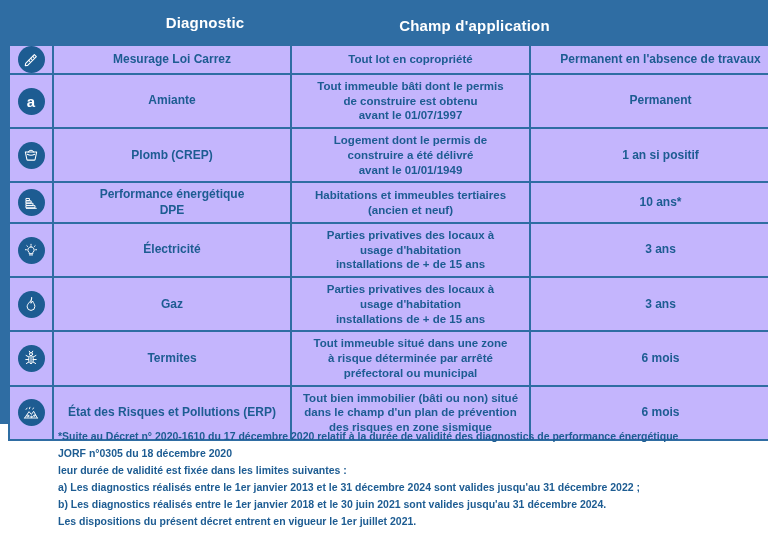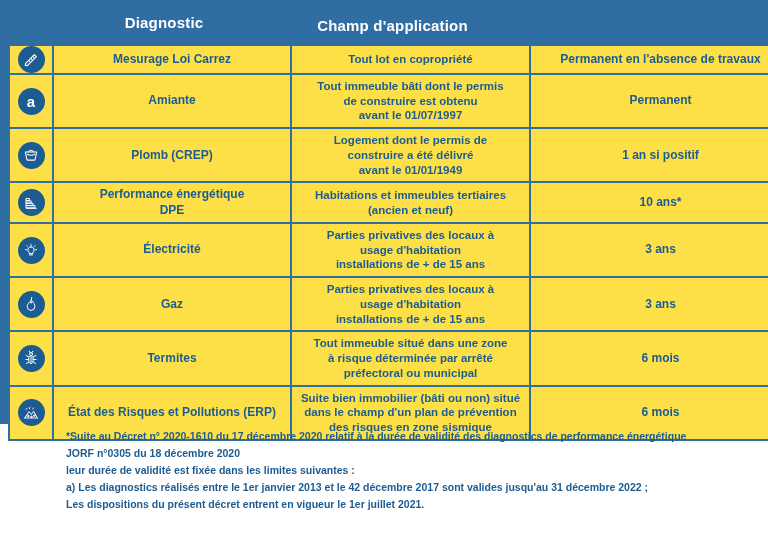"Diagnostic" .header-row { gap: none -> 41px }
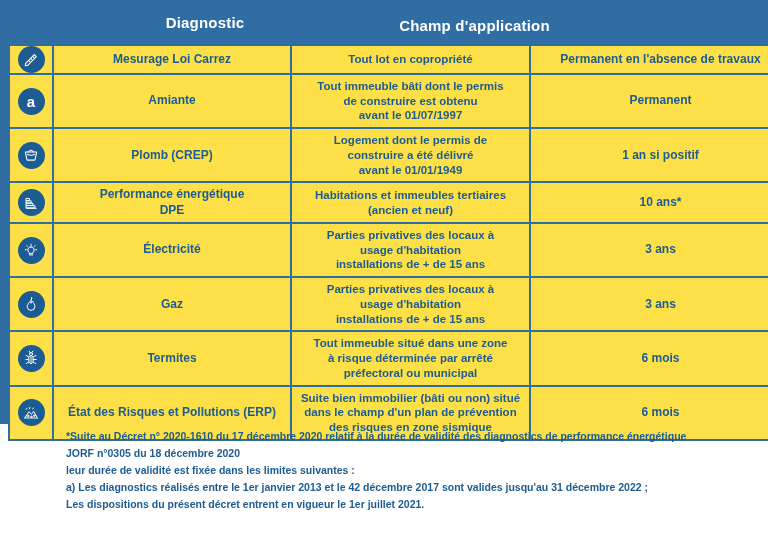"Mesurage Loi Carrez" .table td { background: #fde047 -> #c4b5fd }
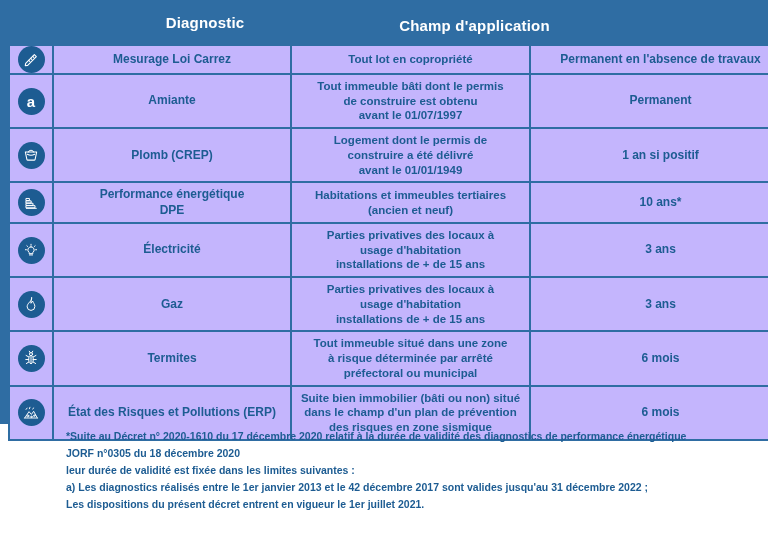"Suite bien immobilier (bâti ou" span { text: Suite -> Tout }
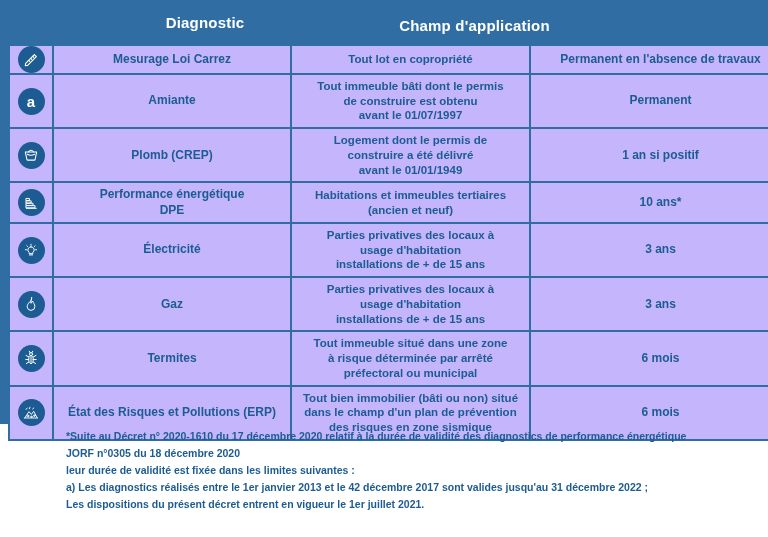"*Suite au Décret n° 2020-1610" .footnote div { margin-left: 8px -> none }
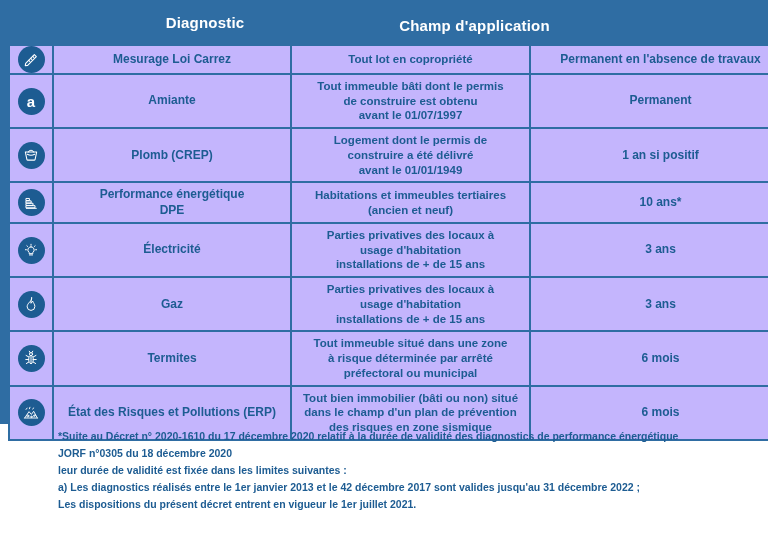"a) Les diagnostics réalisés entre" div { text: 42 décembre 2017 -> 31 décembre 2024 }
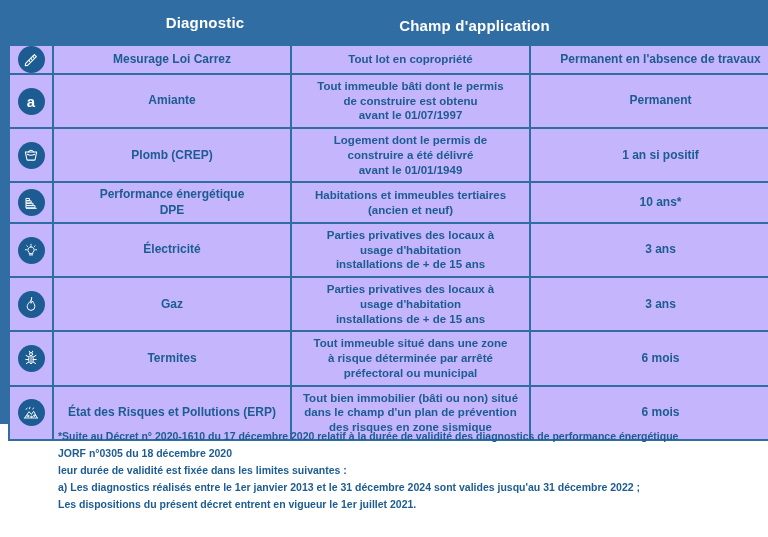"b) Les diagnostics réalisés entre" div { html: none -> <div>b) Les diagnostics réalisés entre le 1er janvier 2018 et le 30 juin 2021 sont valides jusqu'au 31 décembre 2024.</div> }
